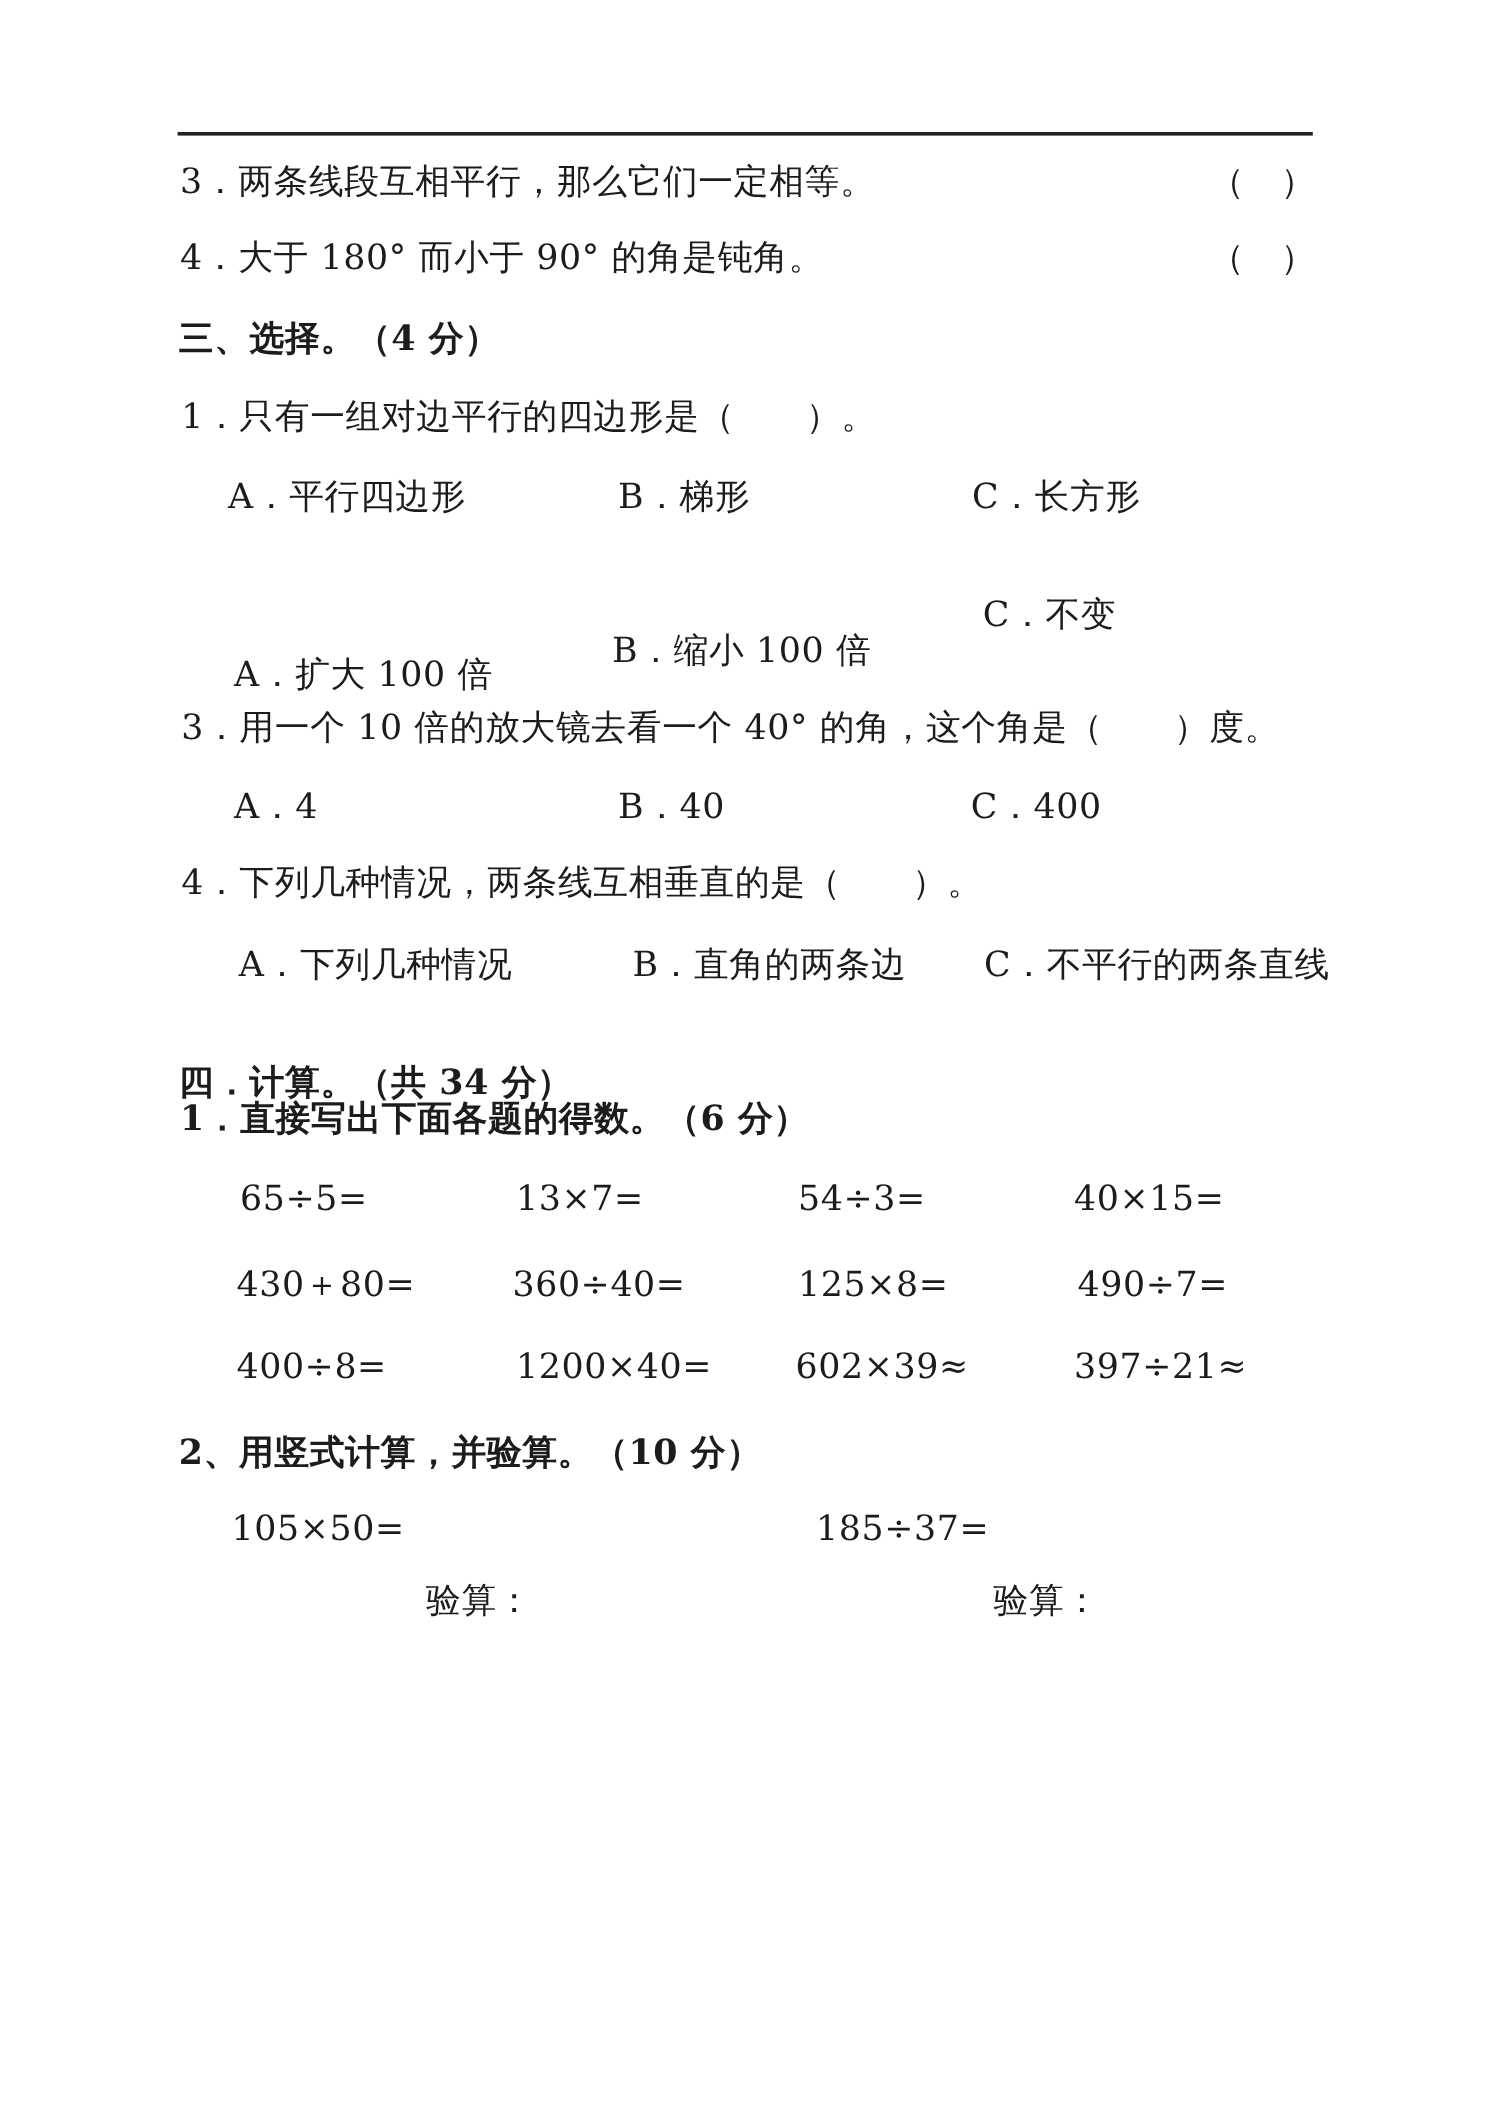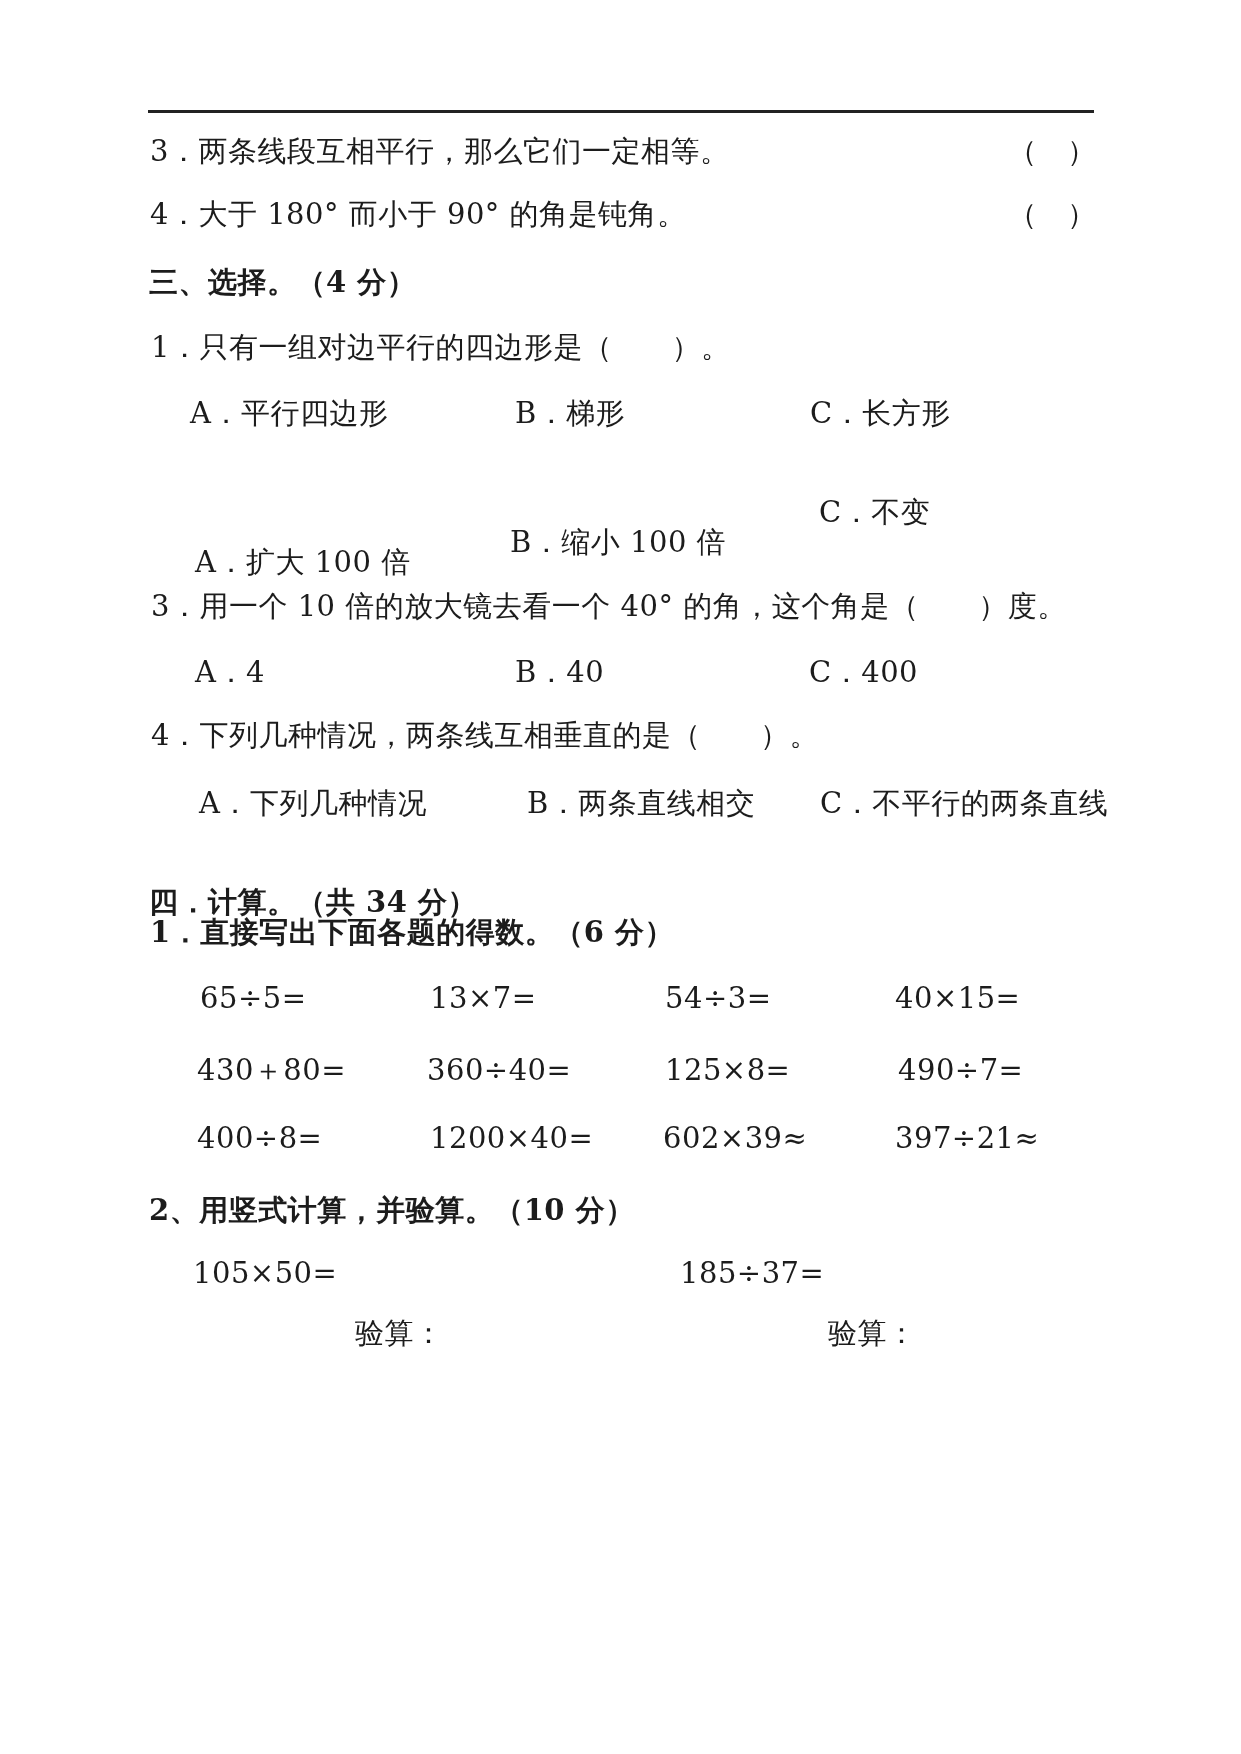"B．两条直线相交" div.t { text: 两条直线相交 -> 直角的两条边 }
